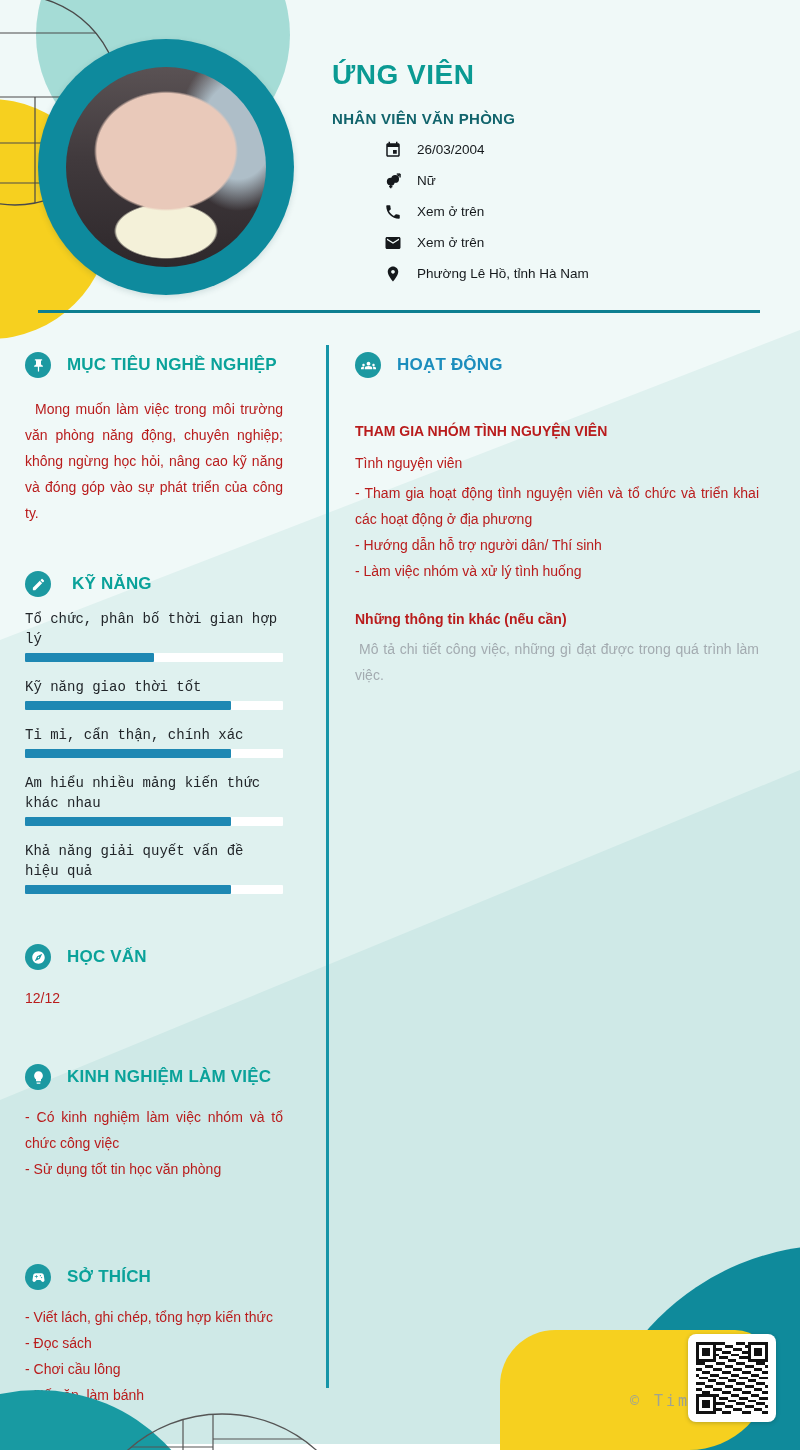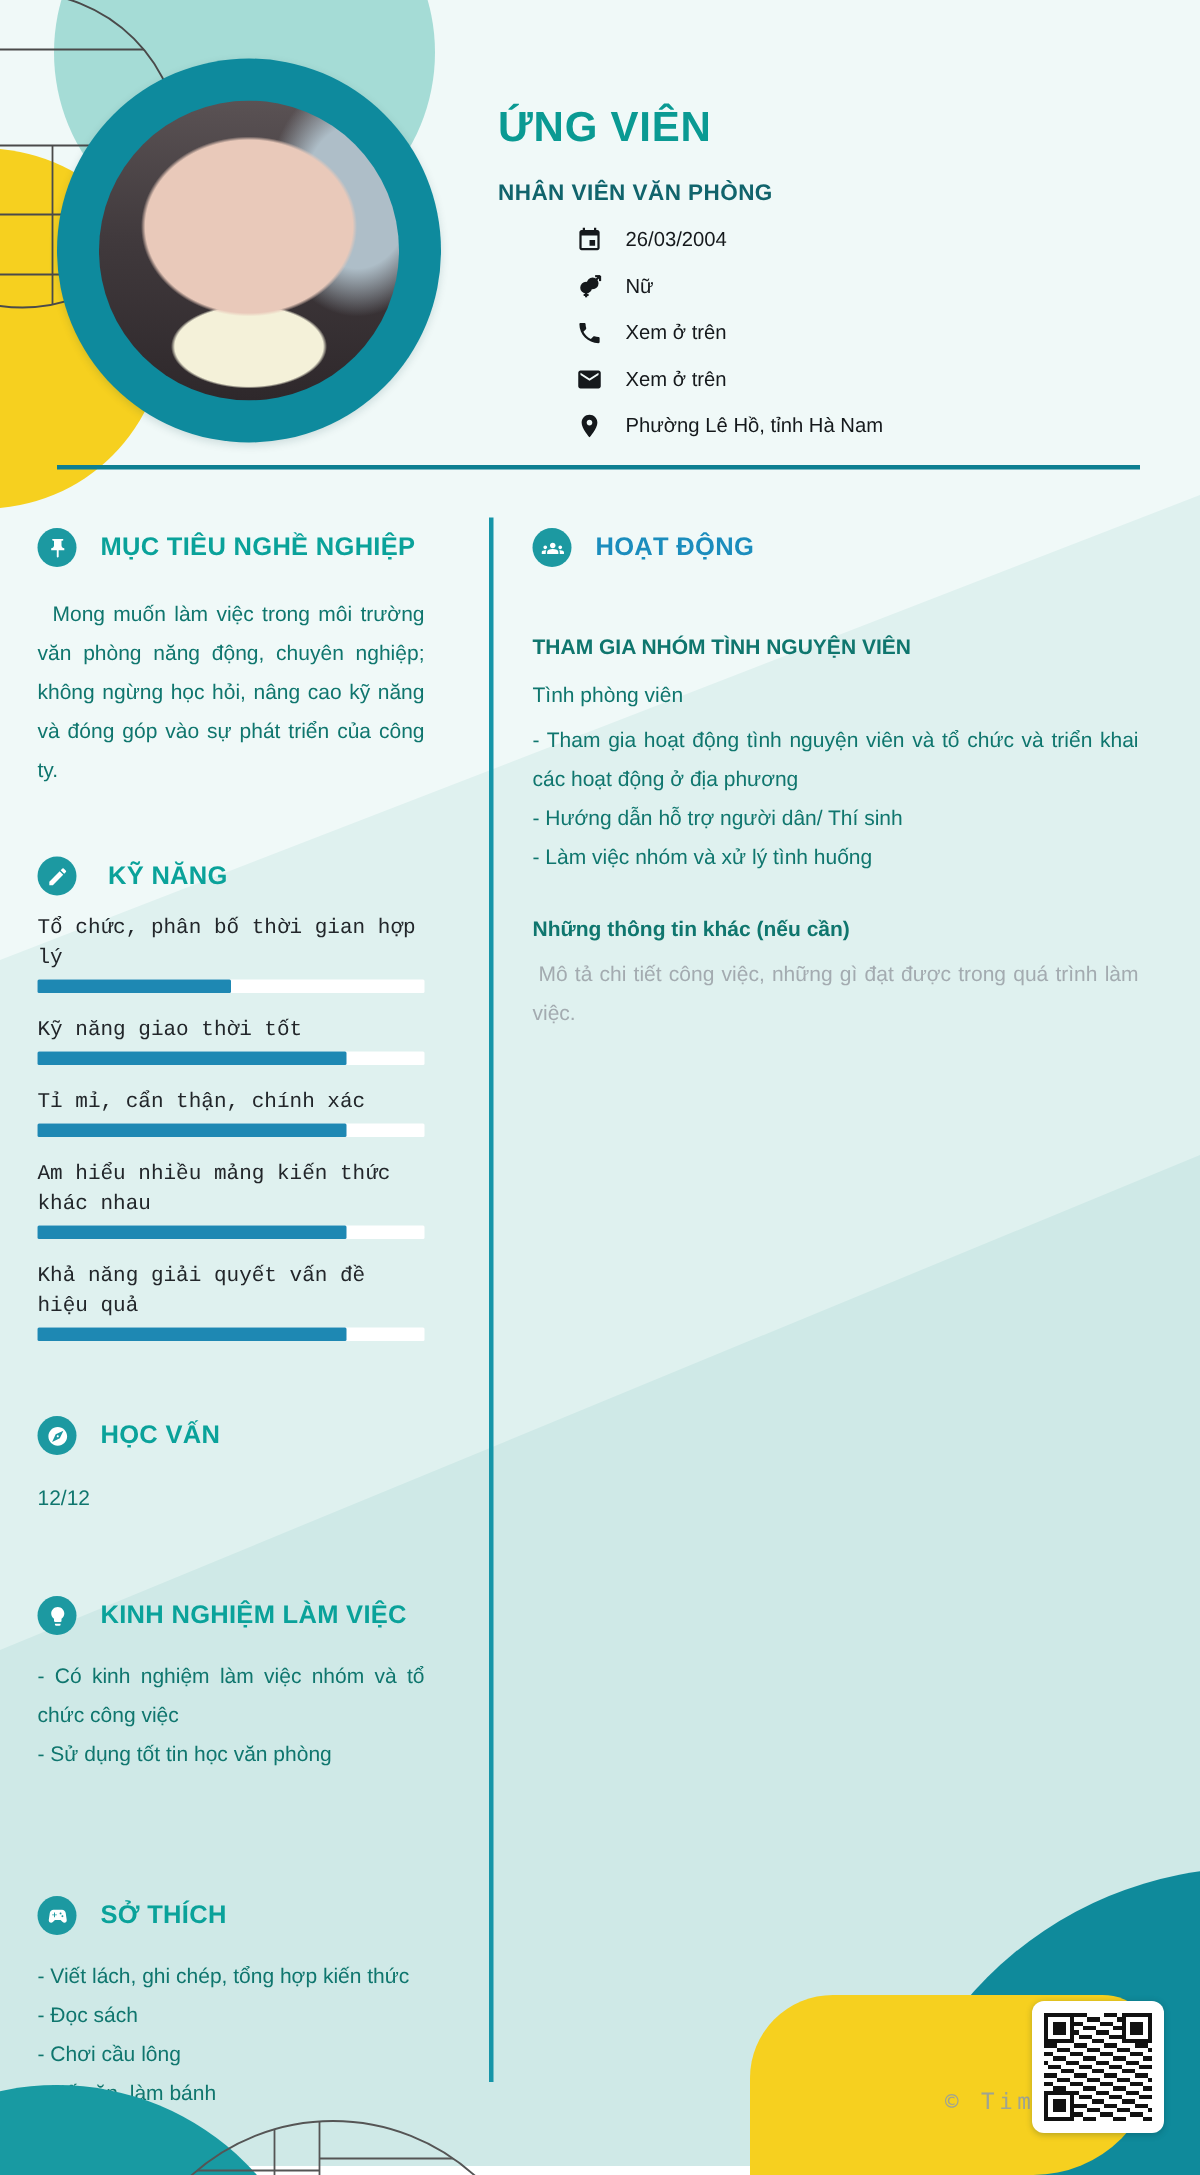"ỨNG VIÊN" .header-text { top: 68px -> 58px }
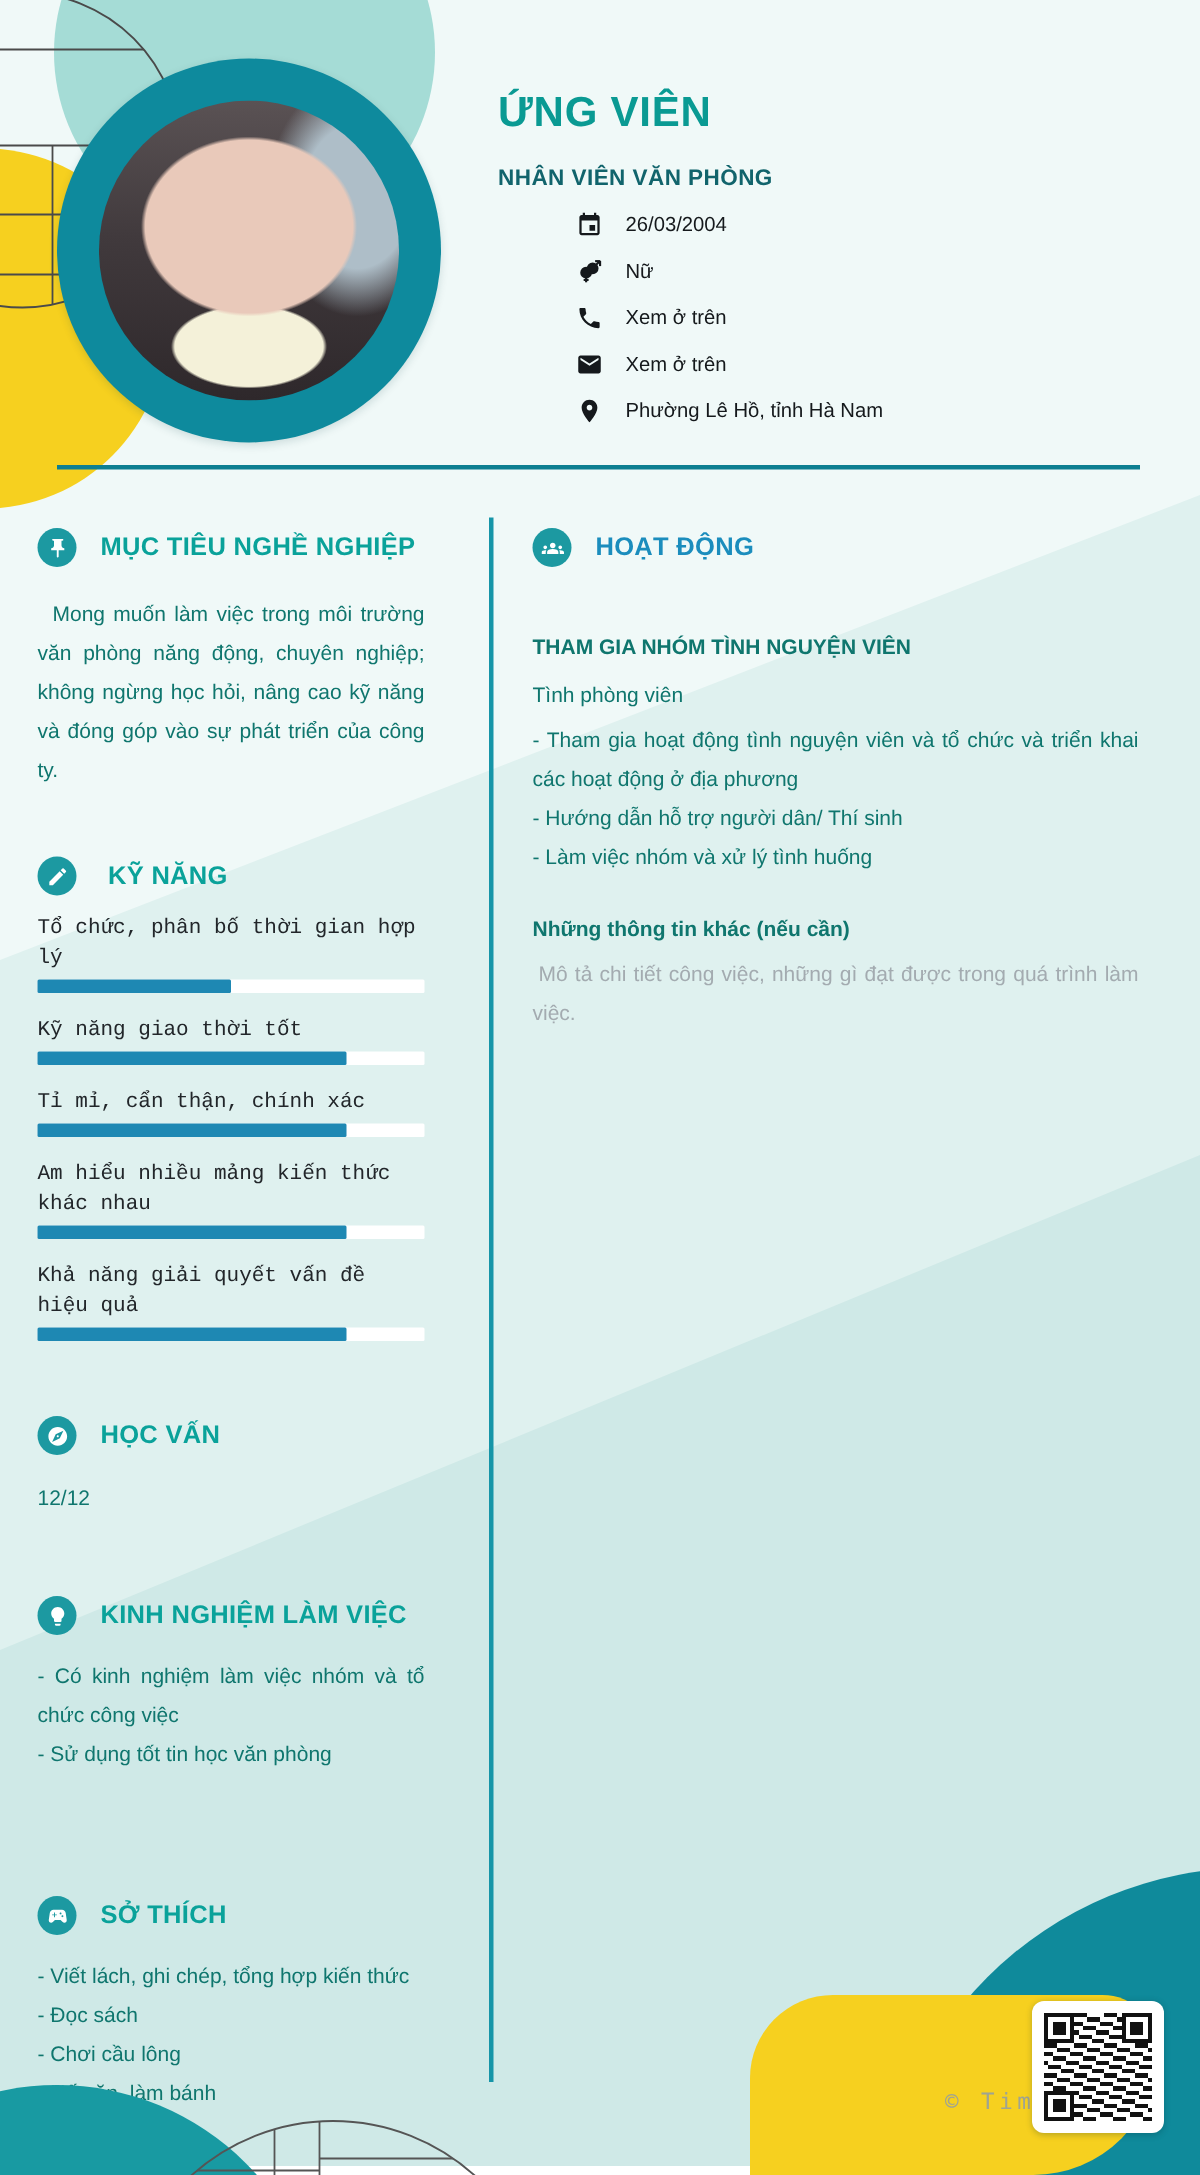"Mong muốn làm việc trong" .bodytext { color: #0f766e -> #b91c1c }
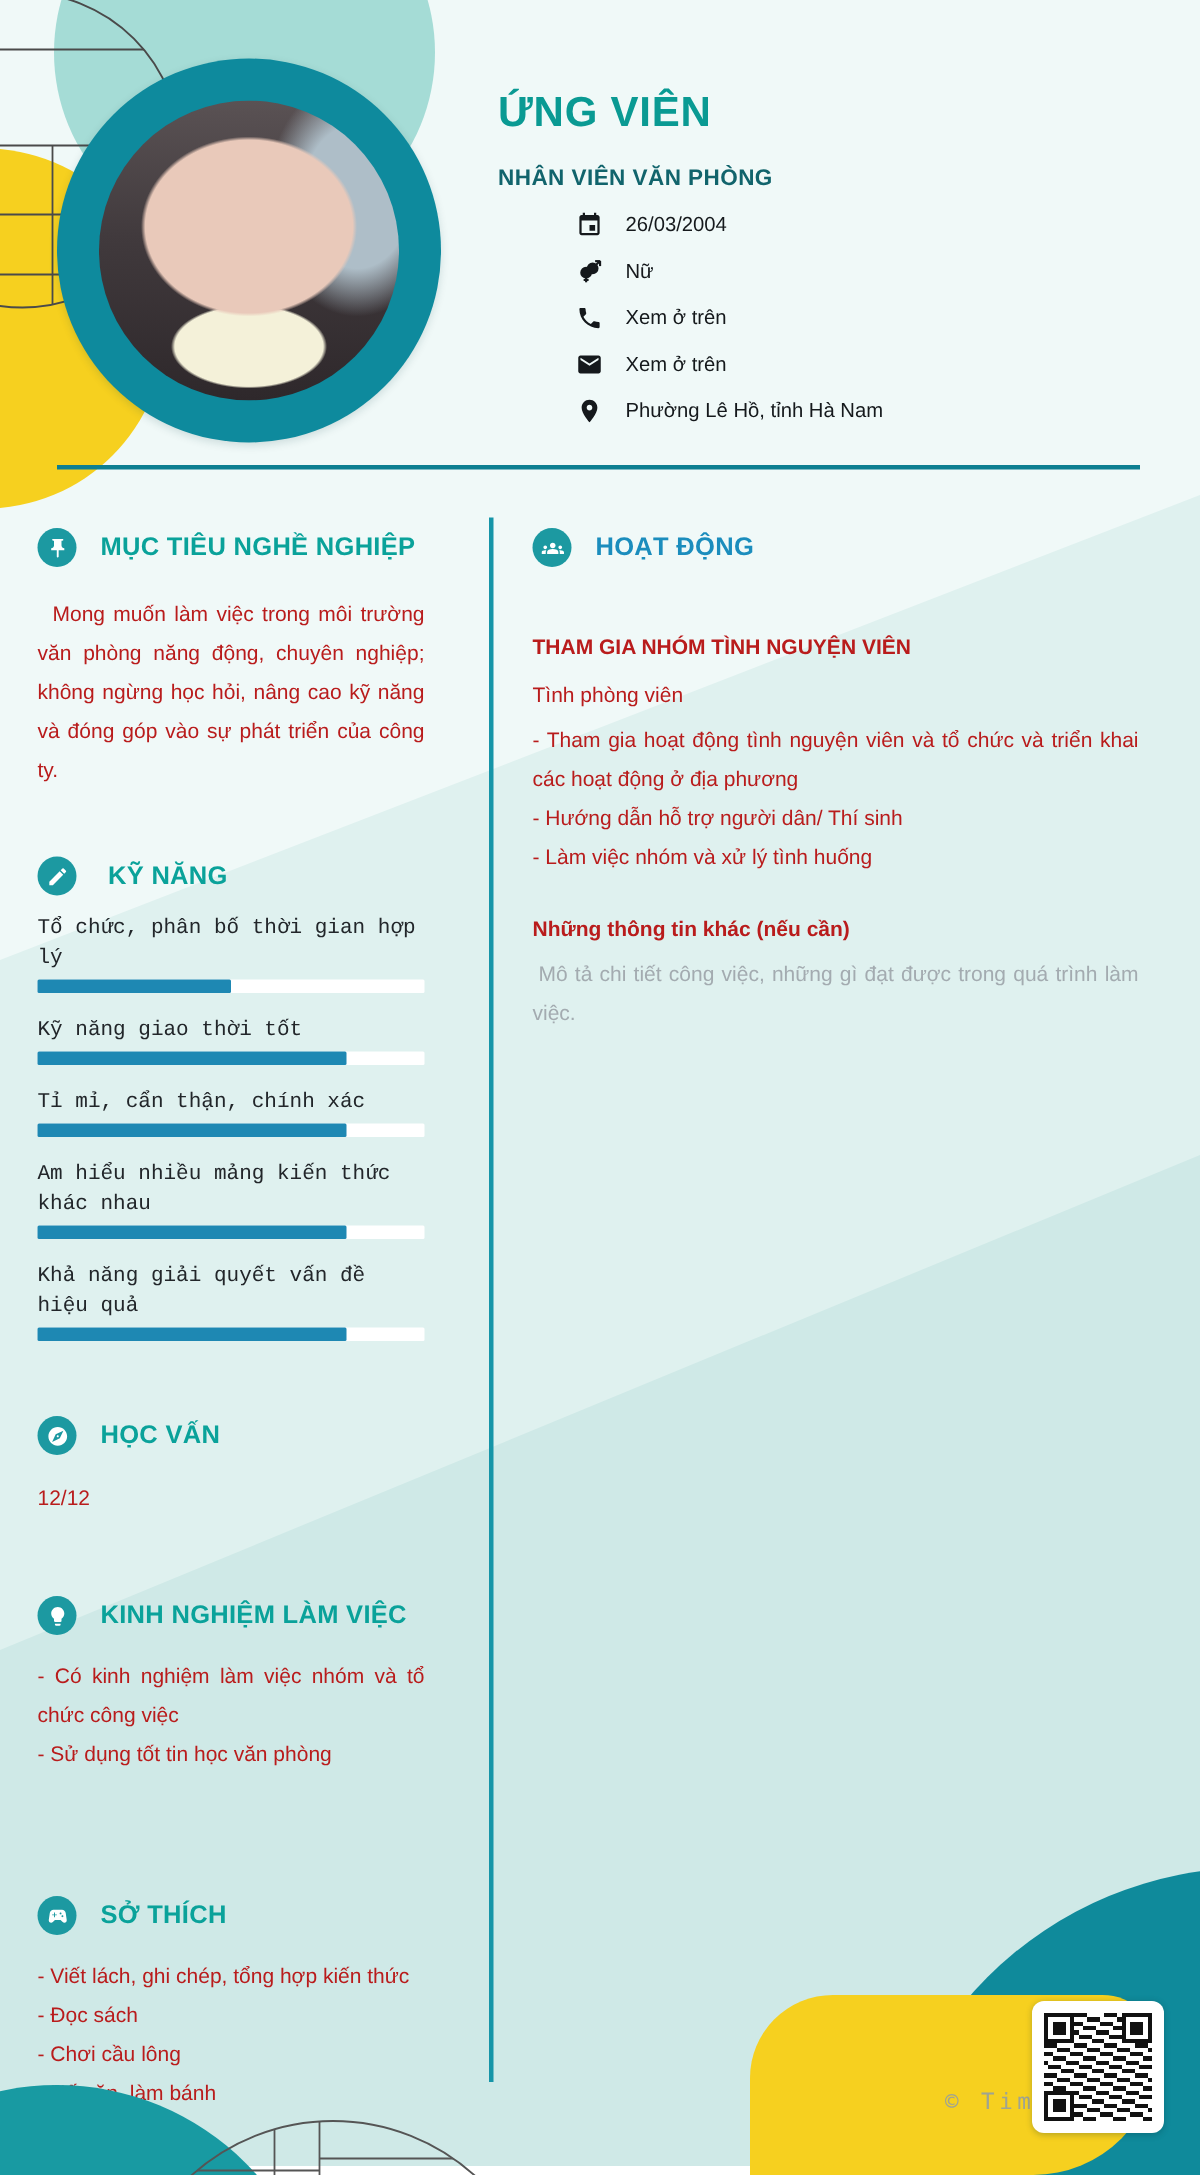"Tình phòng viên" p.bodytext { text: phòng -> nguyện }
